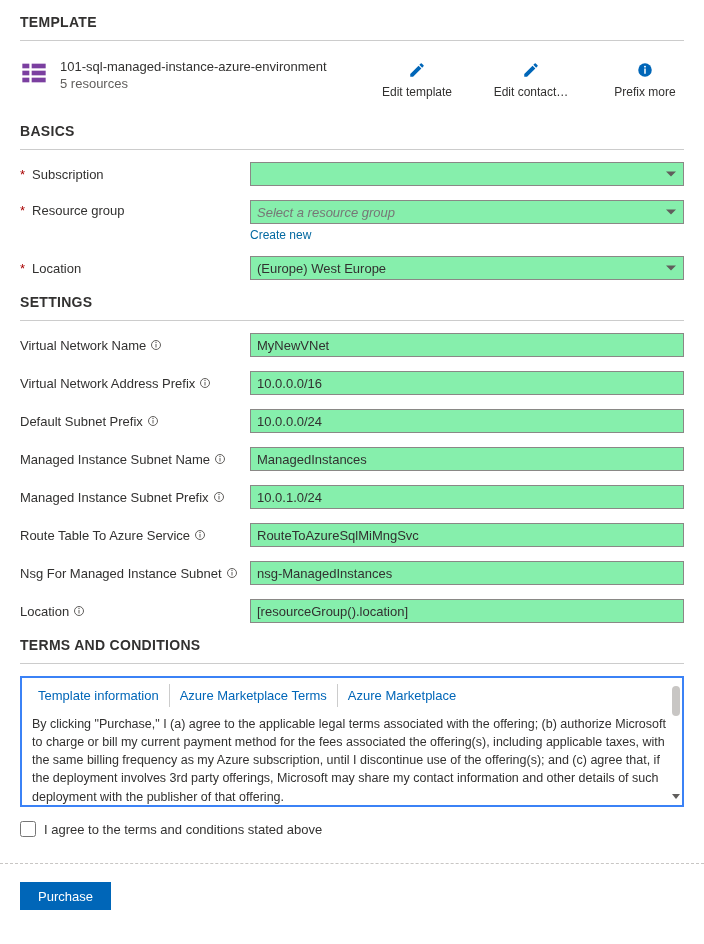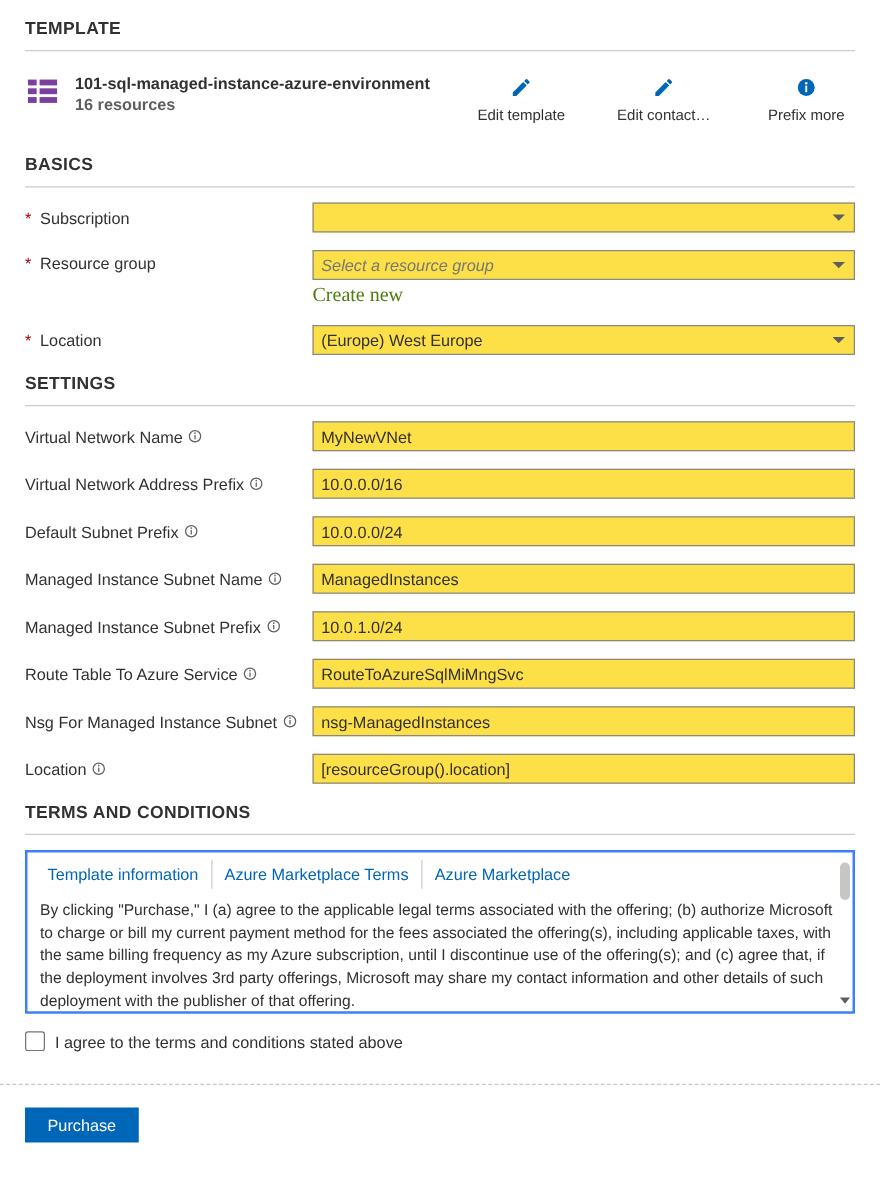"101-sql-managed-instance-azure-environme" .template-text { font-weight: bold -> none }
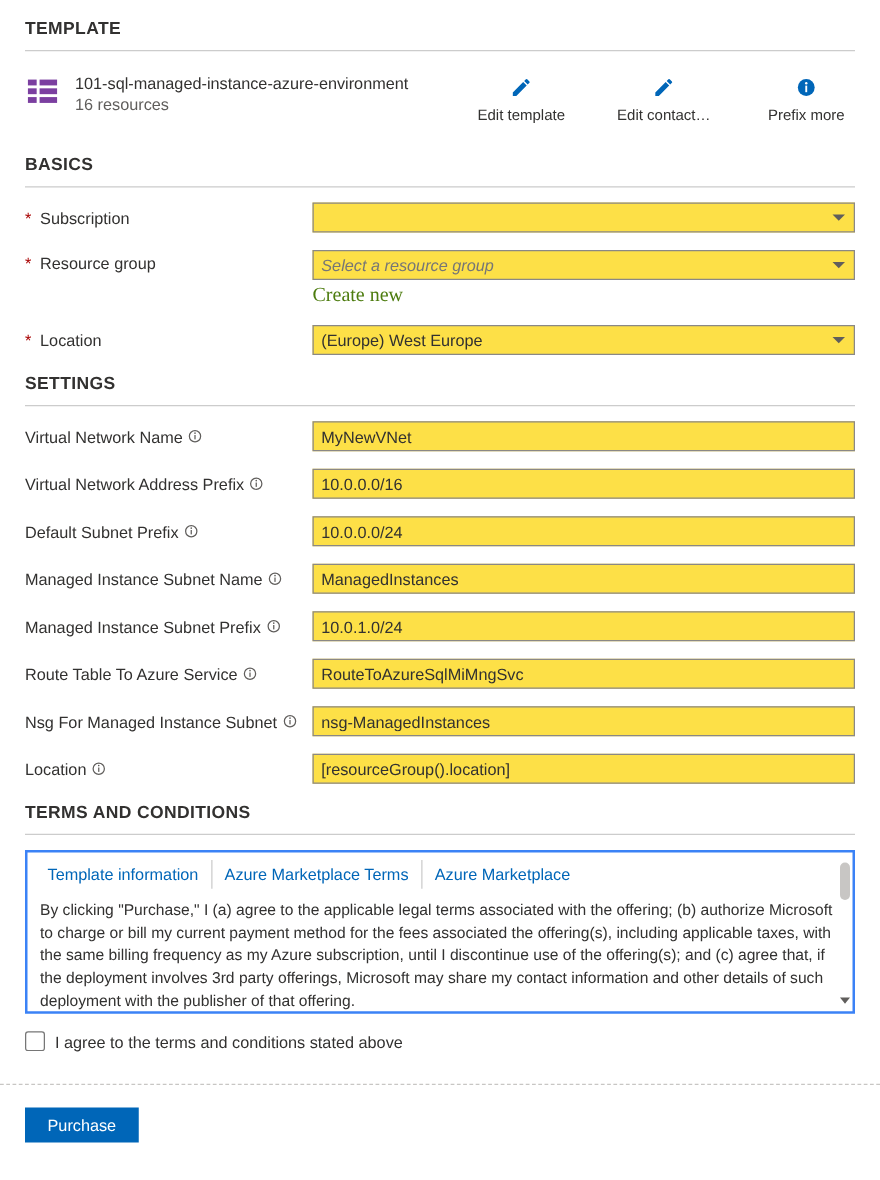"16 resources" div.template-sub { text: 16 -> 5 }
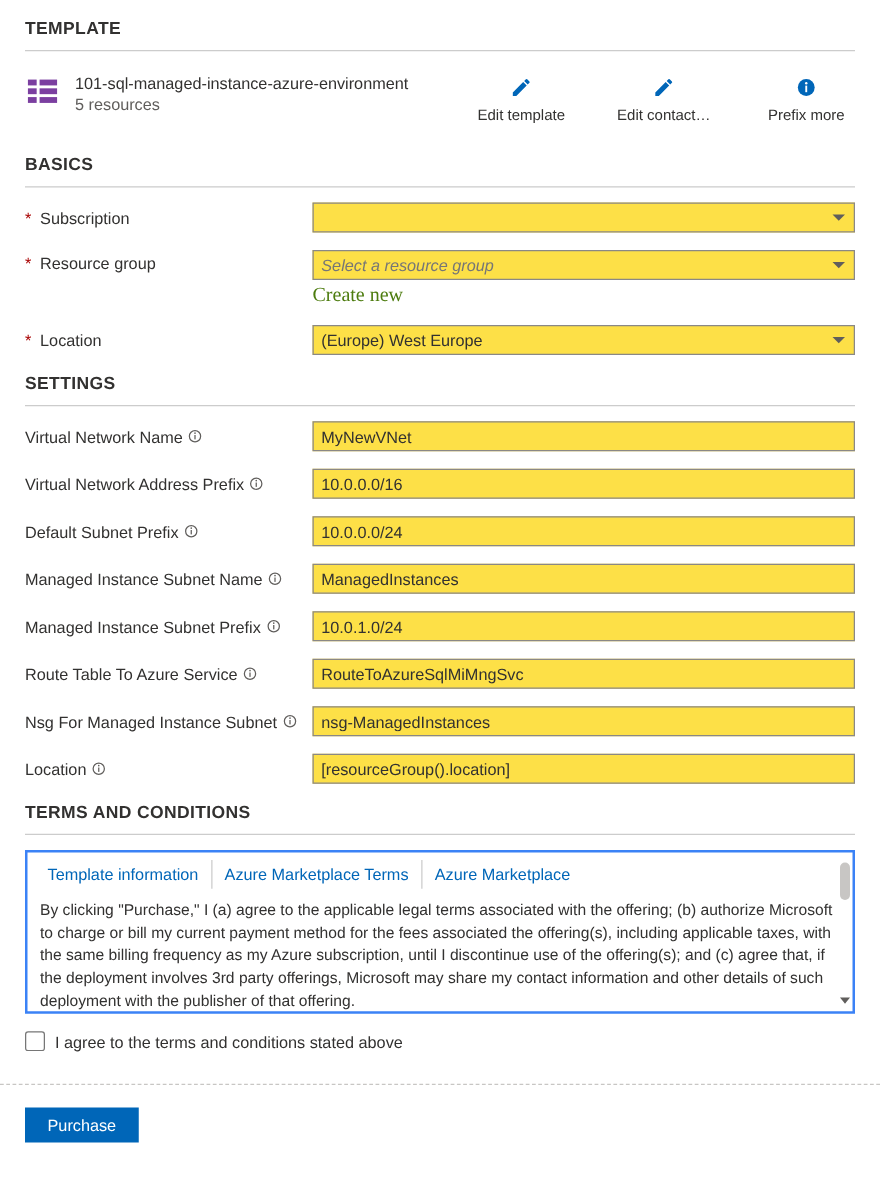"Select a resource group" .txt-input, .sel-input { background: #fde047 -> #86efac }
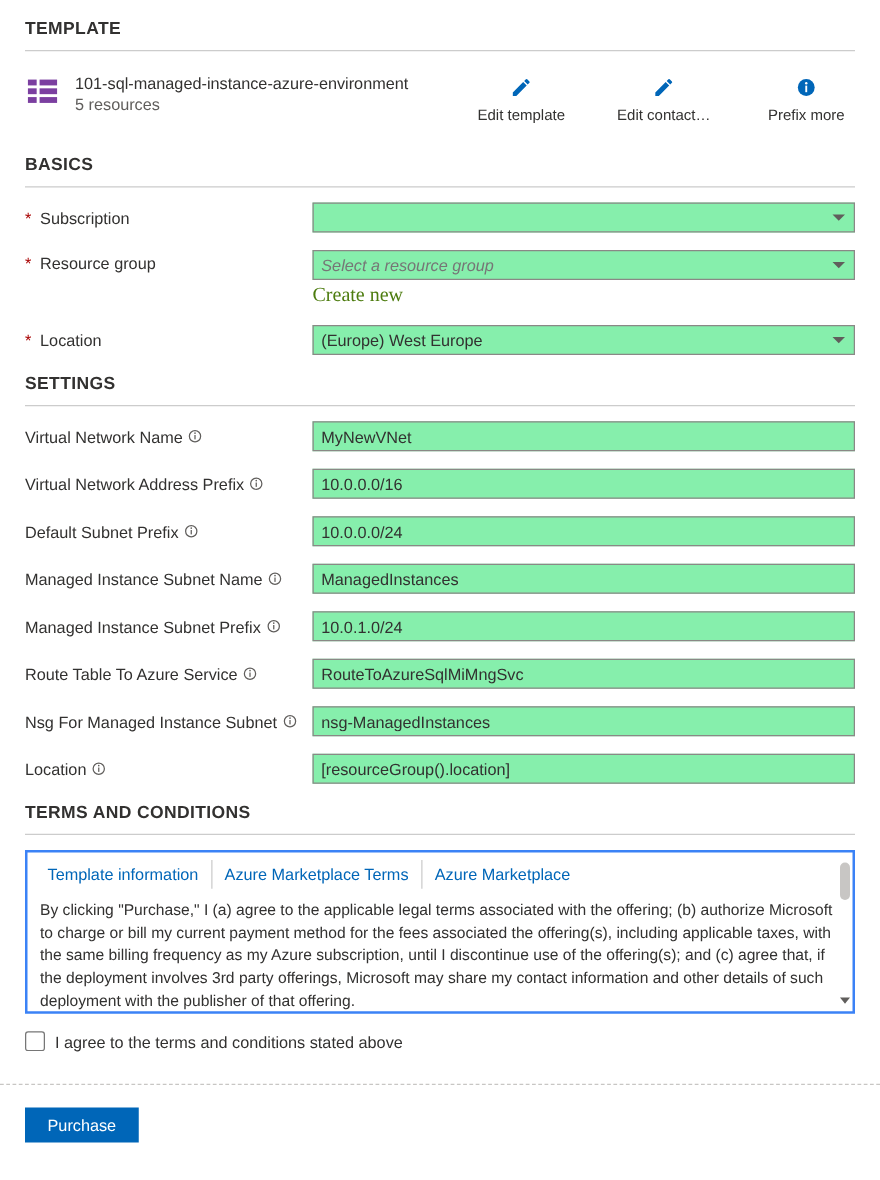"Create new" .link { color: #4d7c0f -> #0369a1; font-family: Liberation Serif, serif -> none; font-size: 16px -> 12px }
